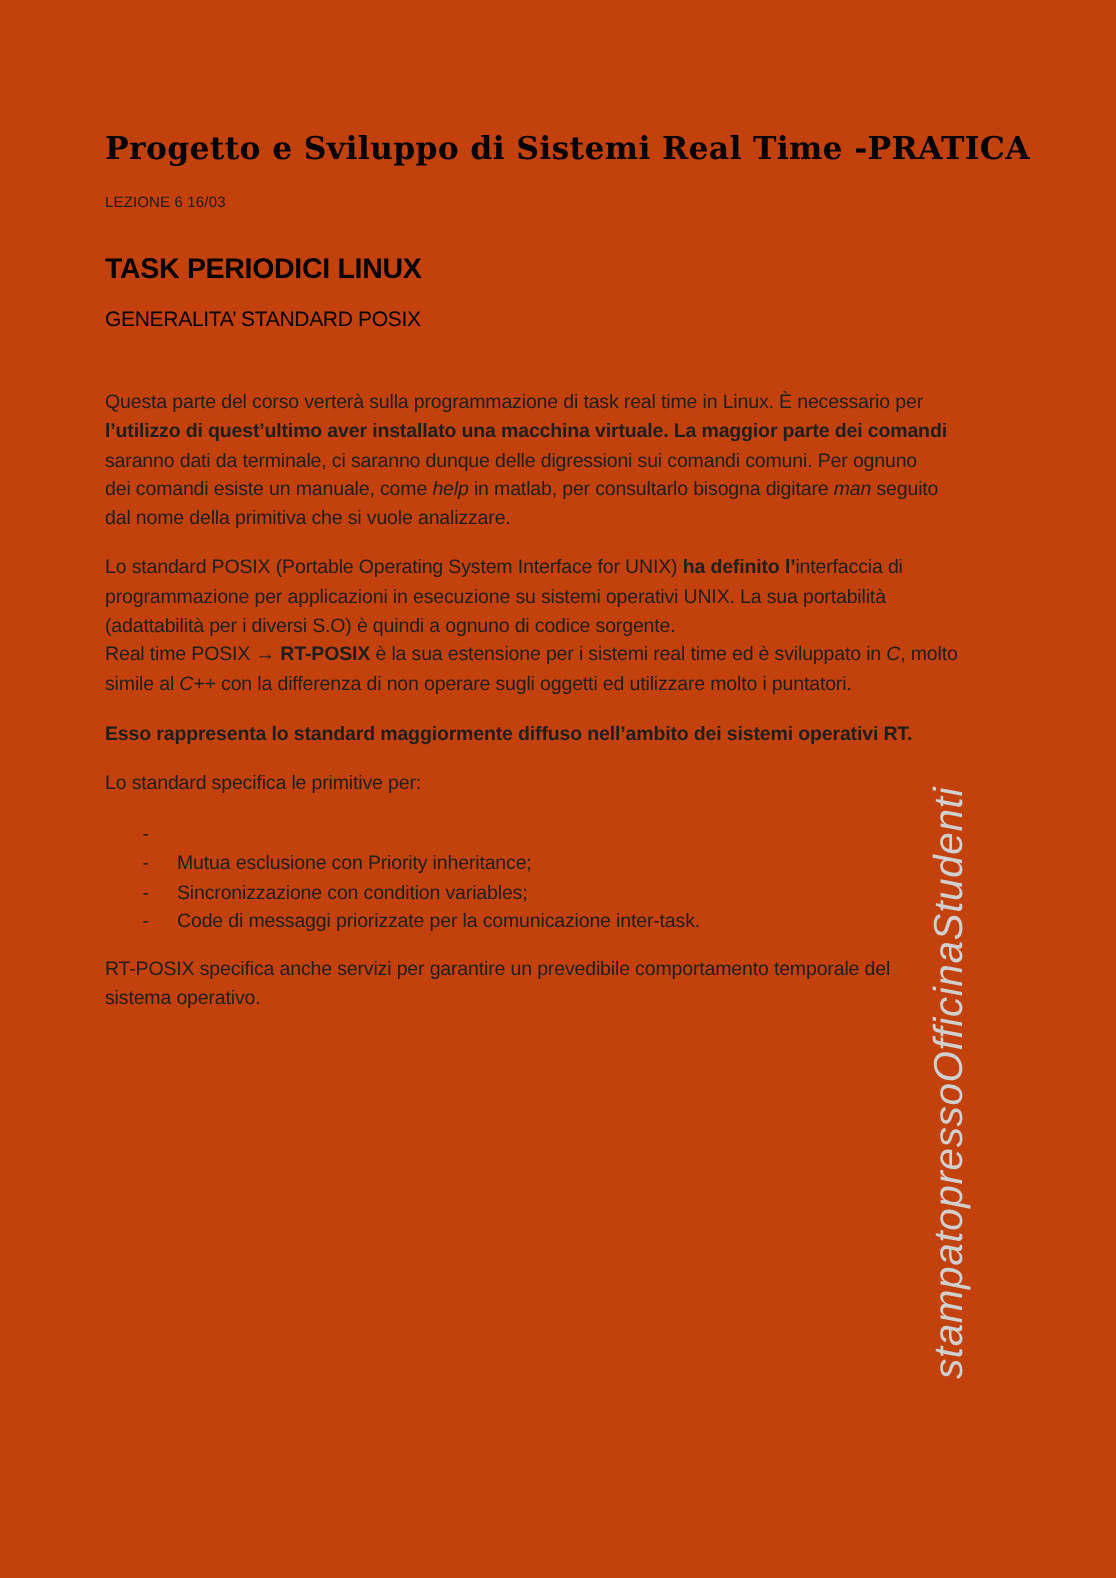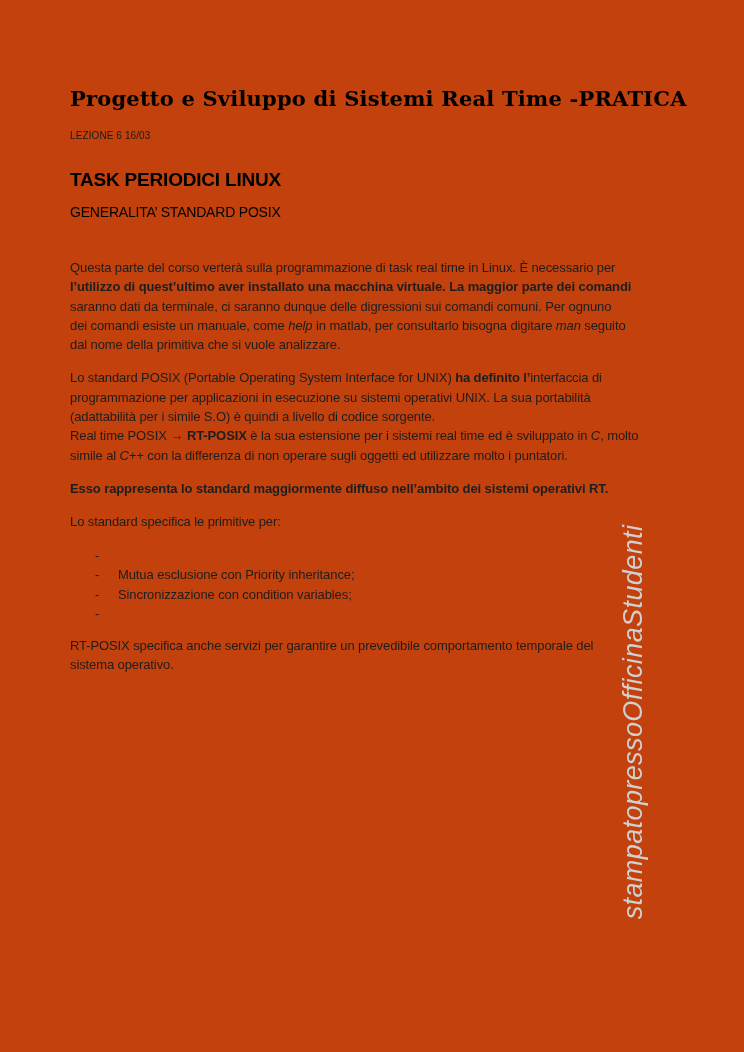"(adattabilità per i simile S.O)" span { text: simile S.O) è quindi a livello -> diversi S.O) è quindi a ognuno }
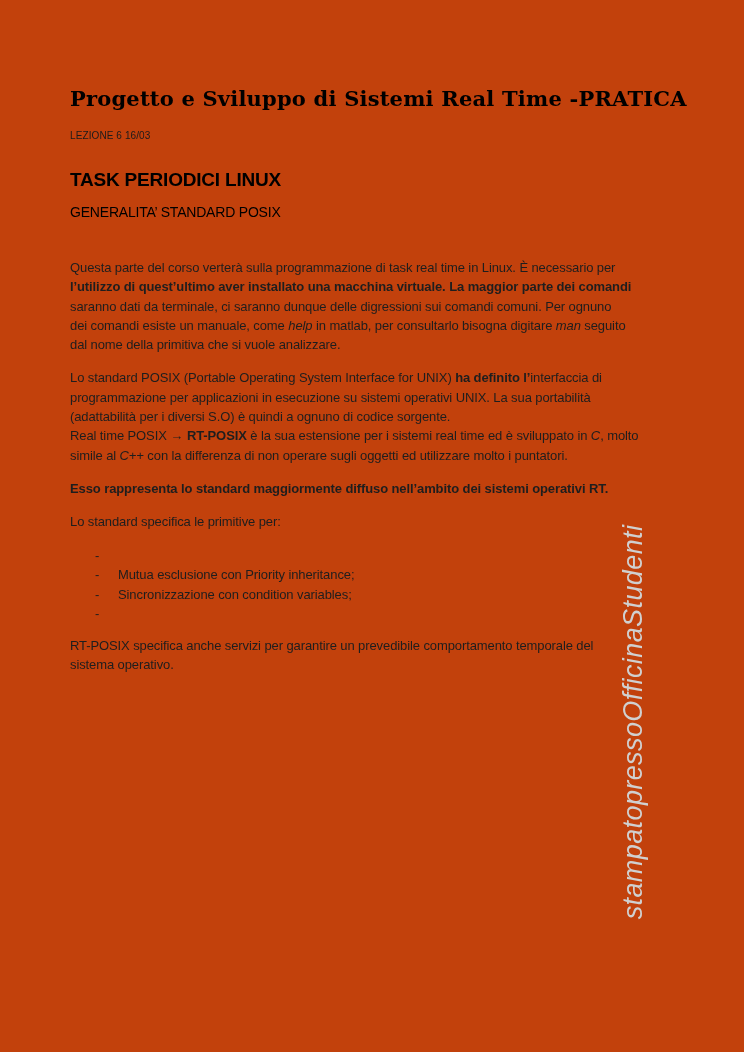"Code di messaggi priorizzate per" span.list-item-text { html: none -> <span>Code di messaggi priorizzate per la comunicazione inter-task.</span> }
